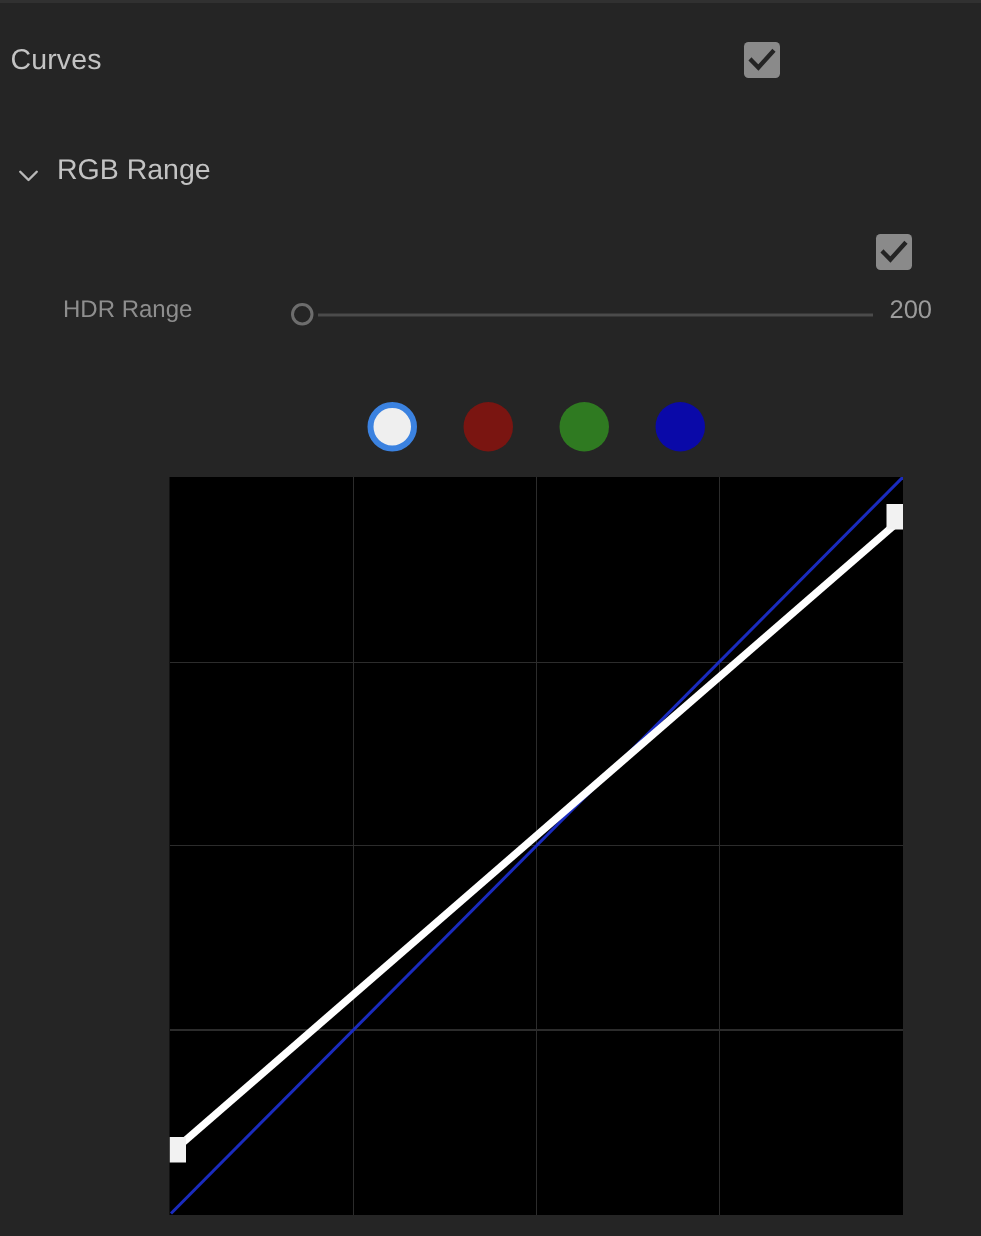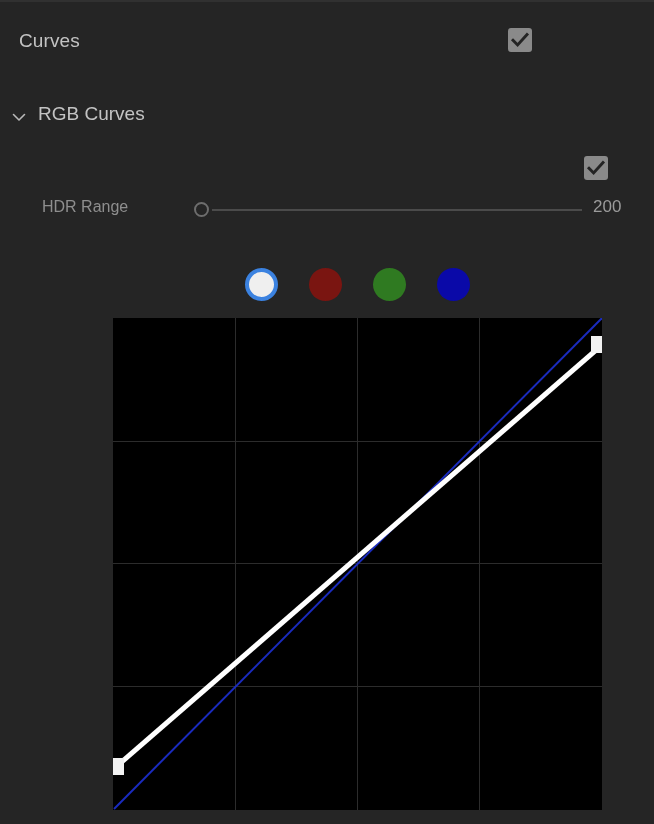"Curves" .panel-header { left: 12px -> 0 }
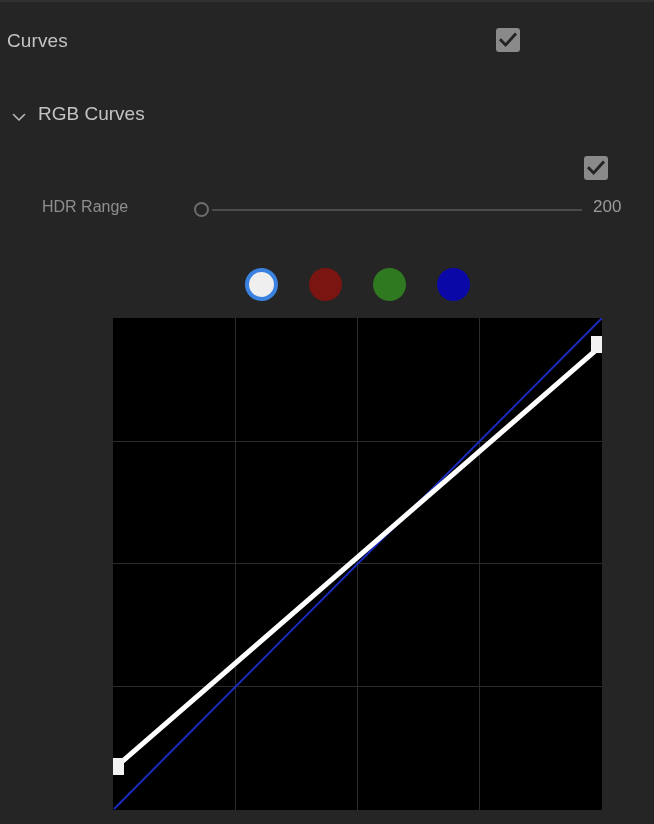"RGB Curves" span.section-label { text: Curves -> Range }
